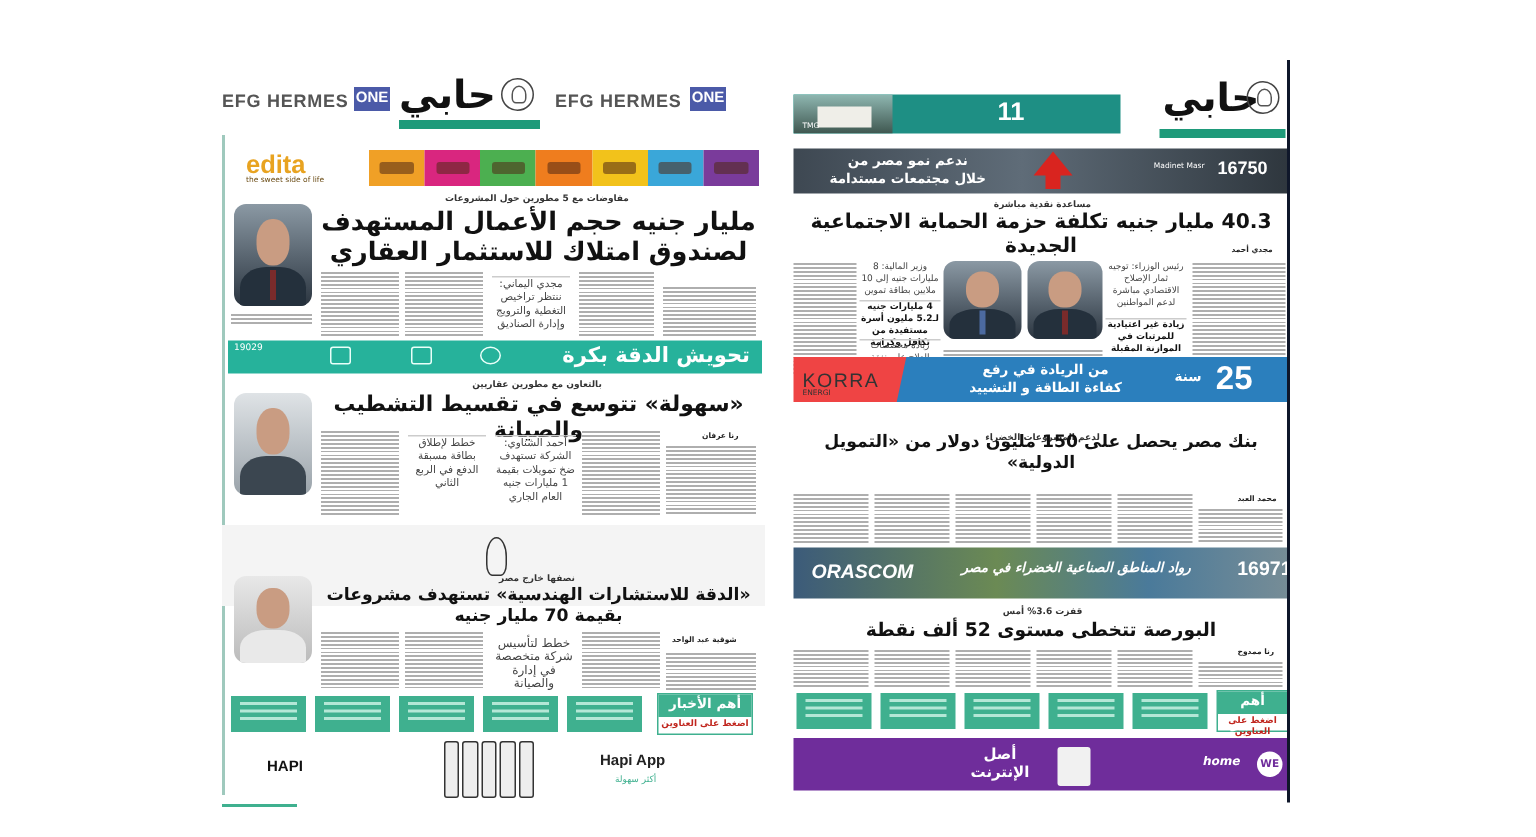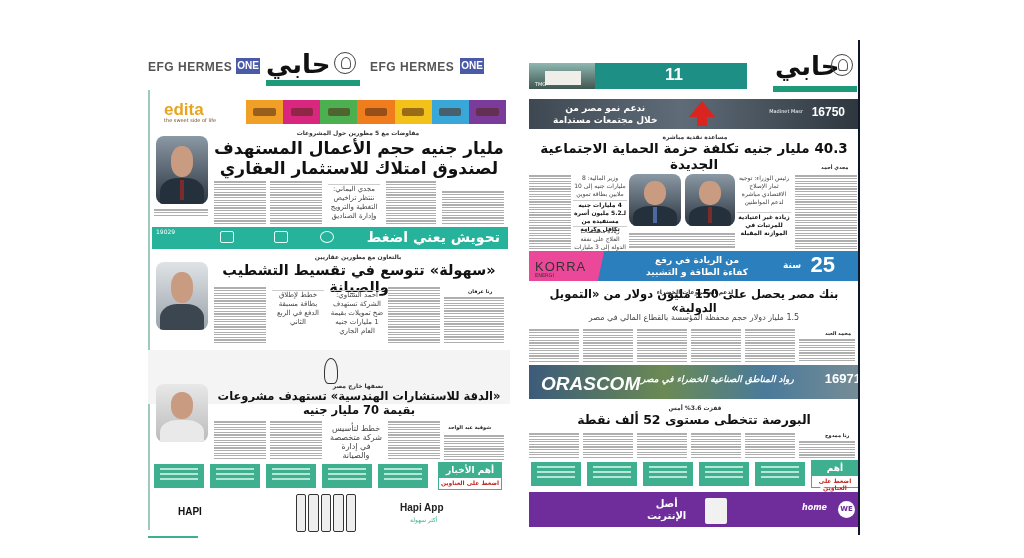"تحويش يعني اضغط" span.txt { text: يعني اضغط -> الدقة بكرة }
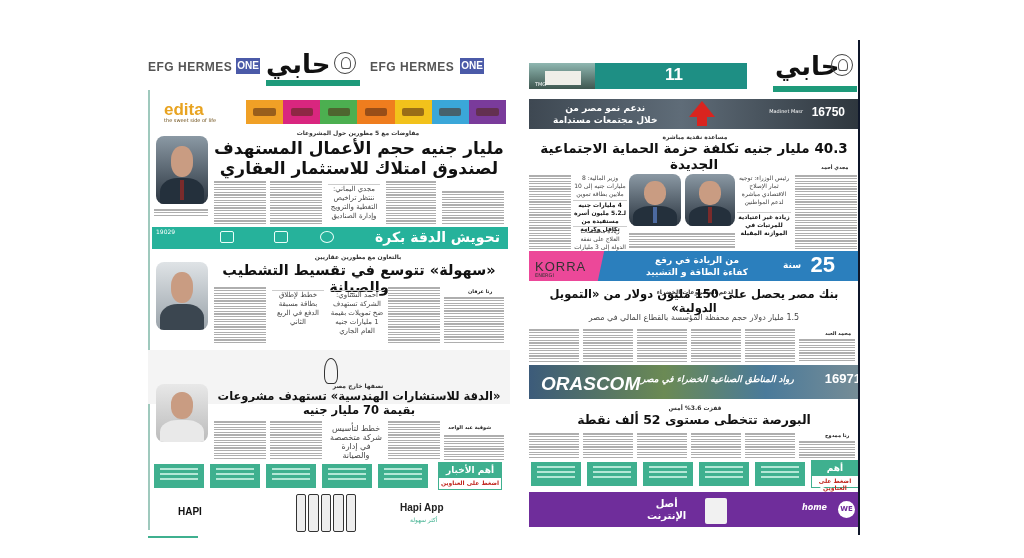"KORRA" .ad-korra { background: #ec4899 -> #ef4444; top: 211px -> 198px }
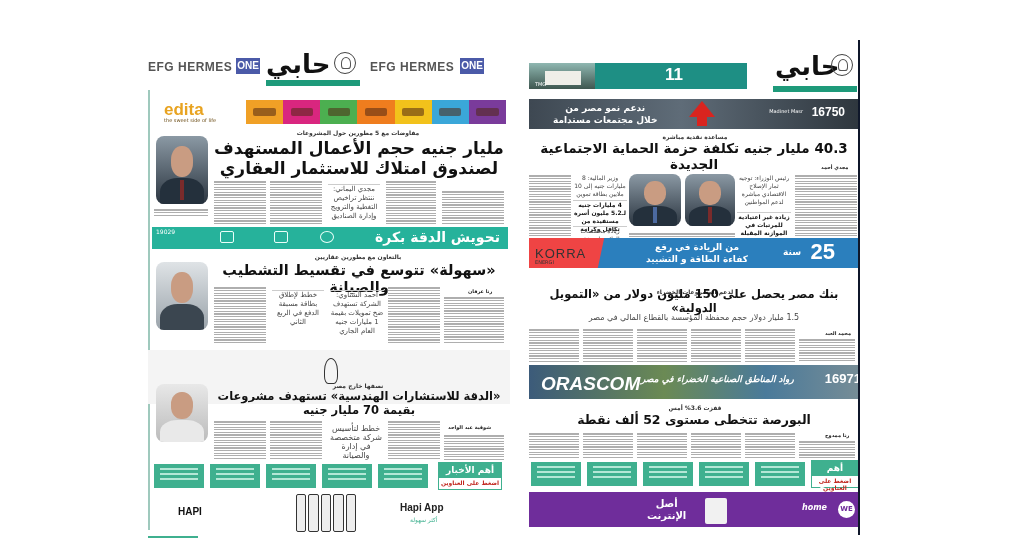"1.5 مليار دولار حجم محفظة" div.sub-hl { html: <div>1.5 مليار دولار حجم محفظة المؤسسة بالقطاع المالي في مصر</div> -> none }
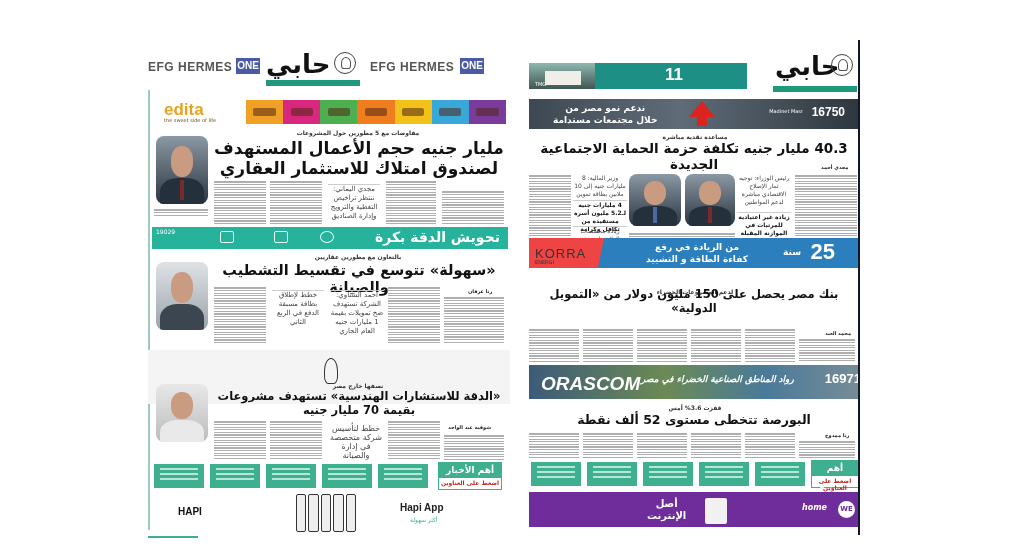"ORASCOM" .ad-orascom .logo { font-size: 19px -> 13px }
